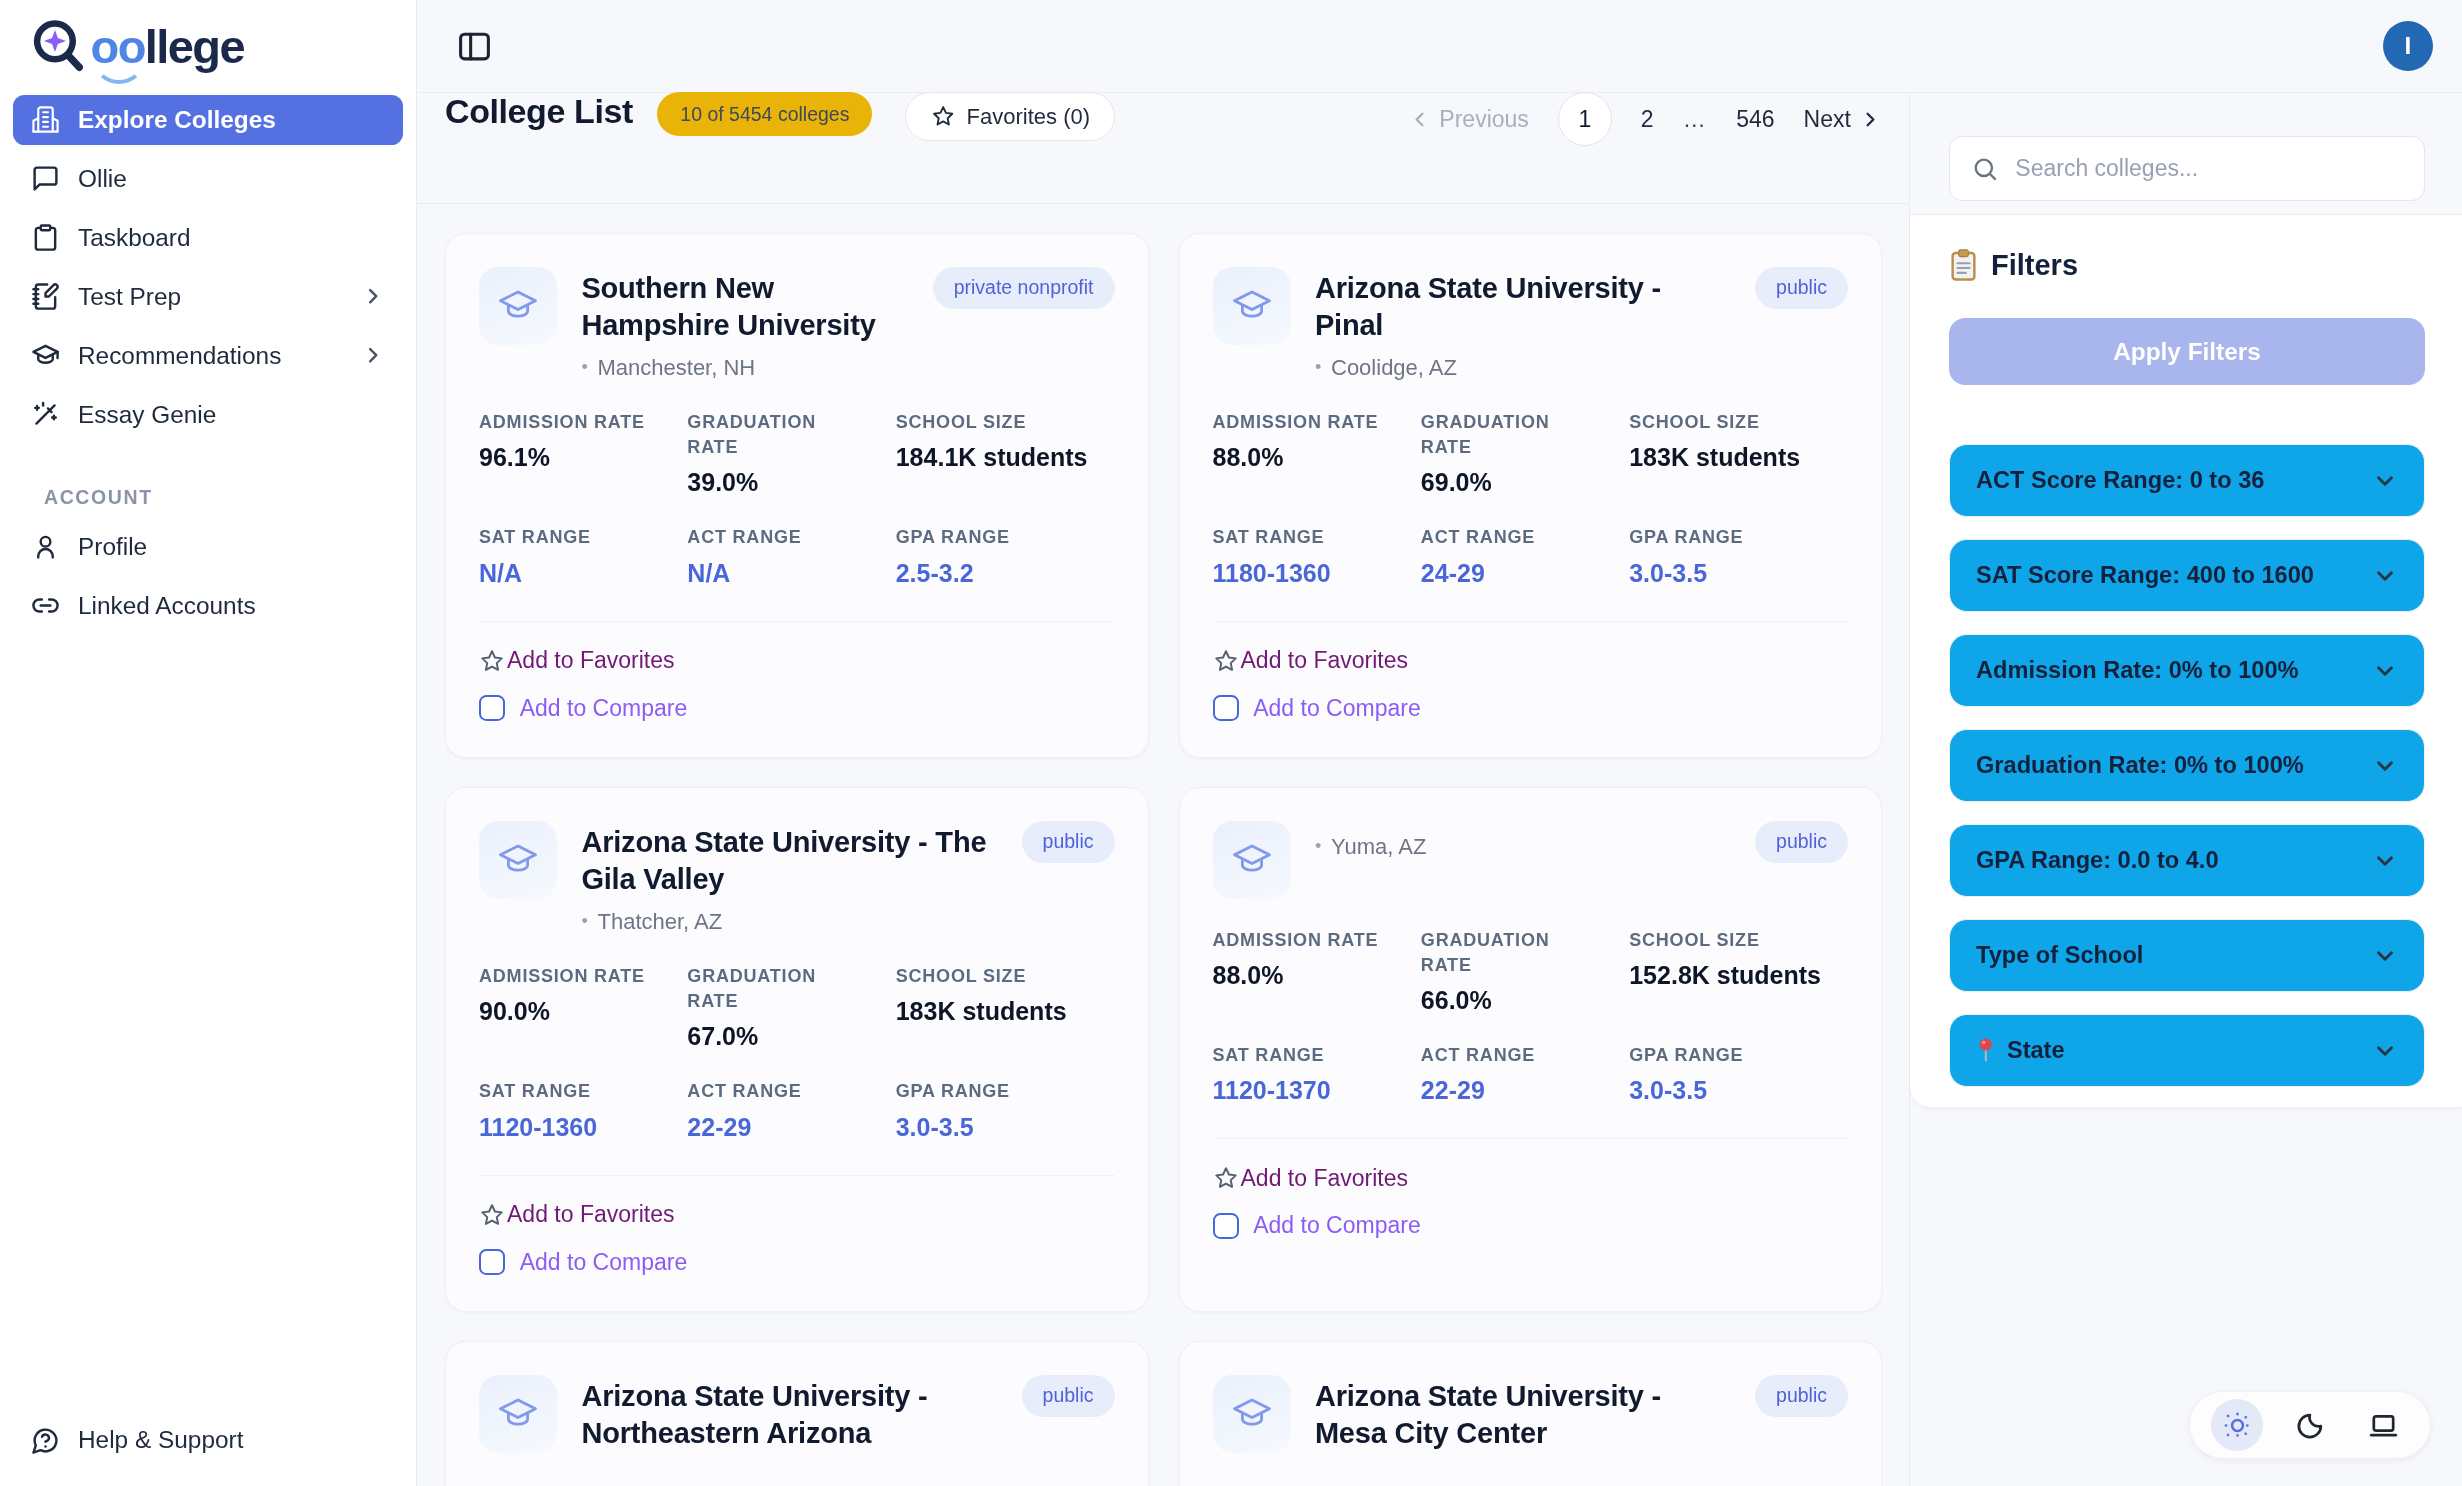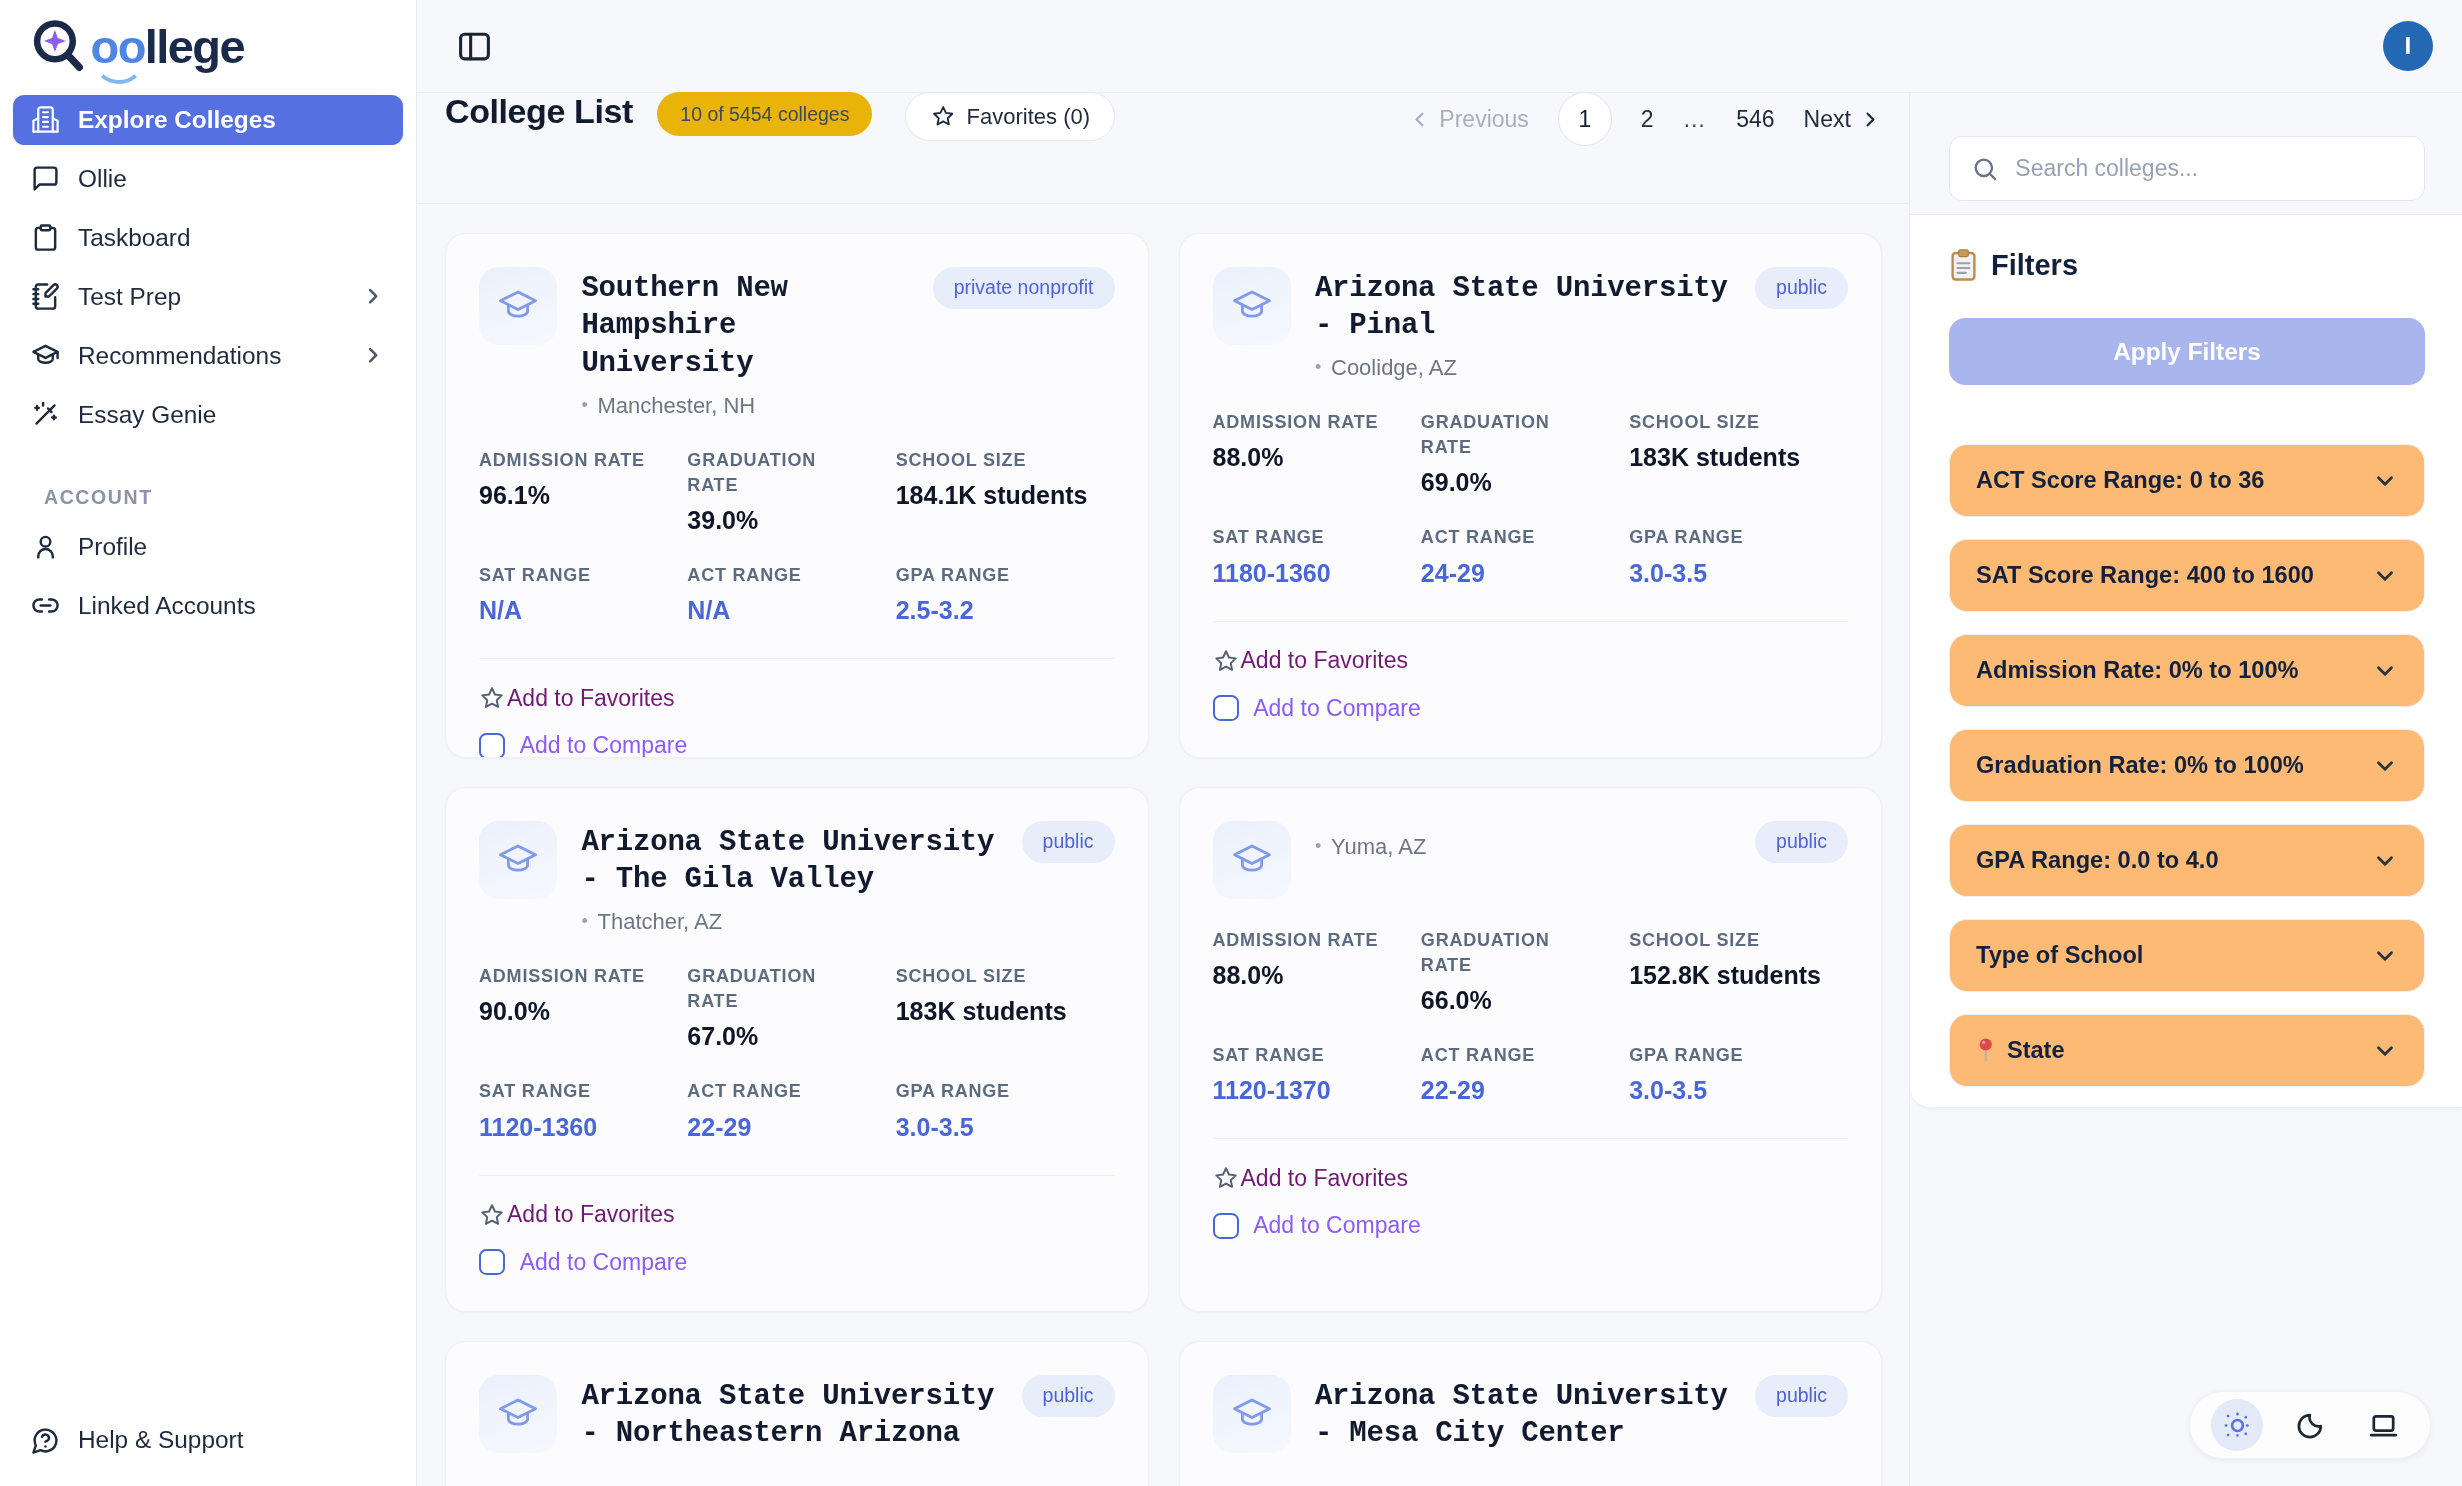"Southern New Hampshire University" .card-title { font-family: Liberation Mono, monospace -> none }
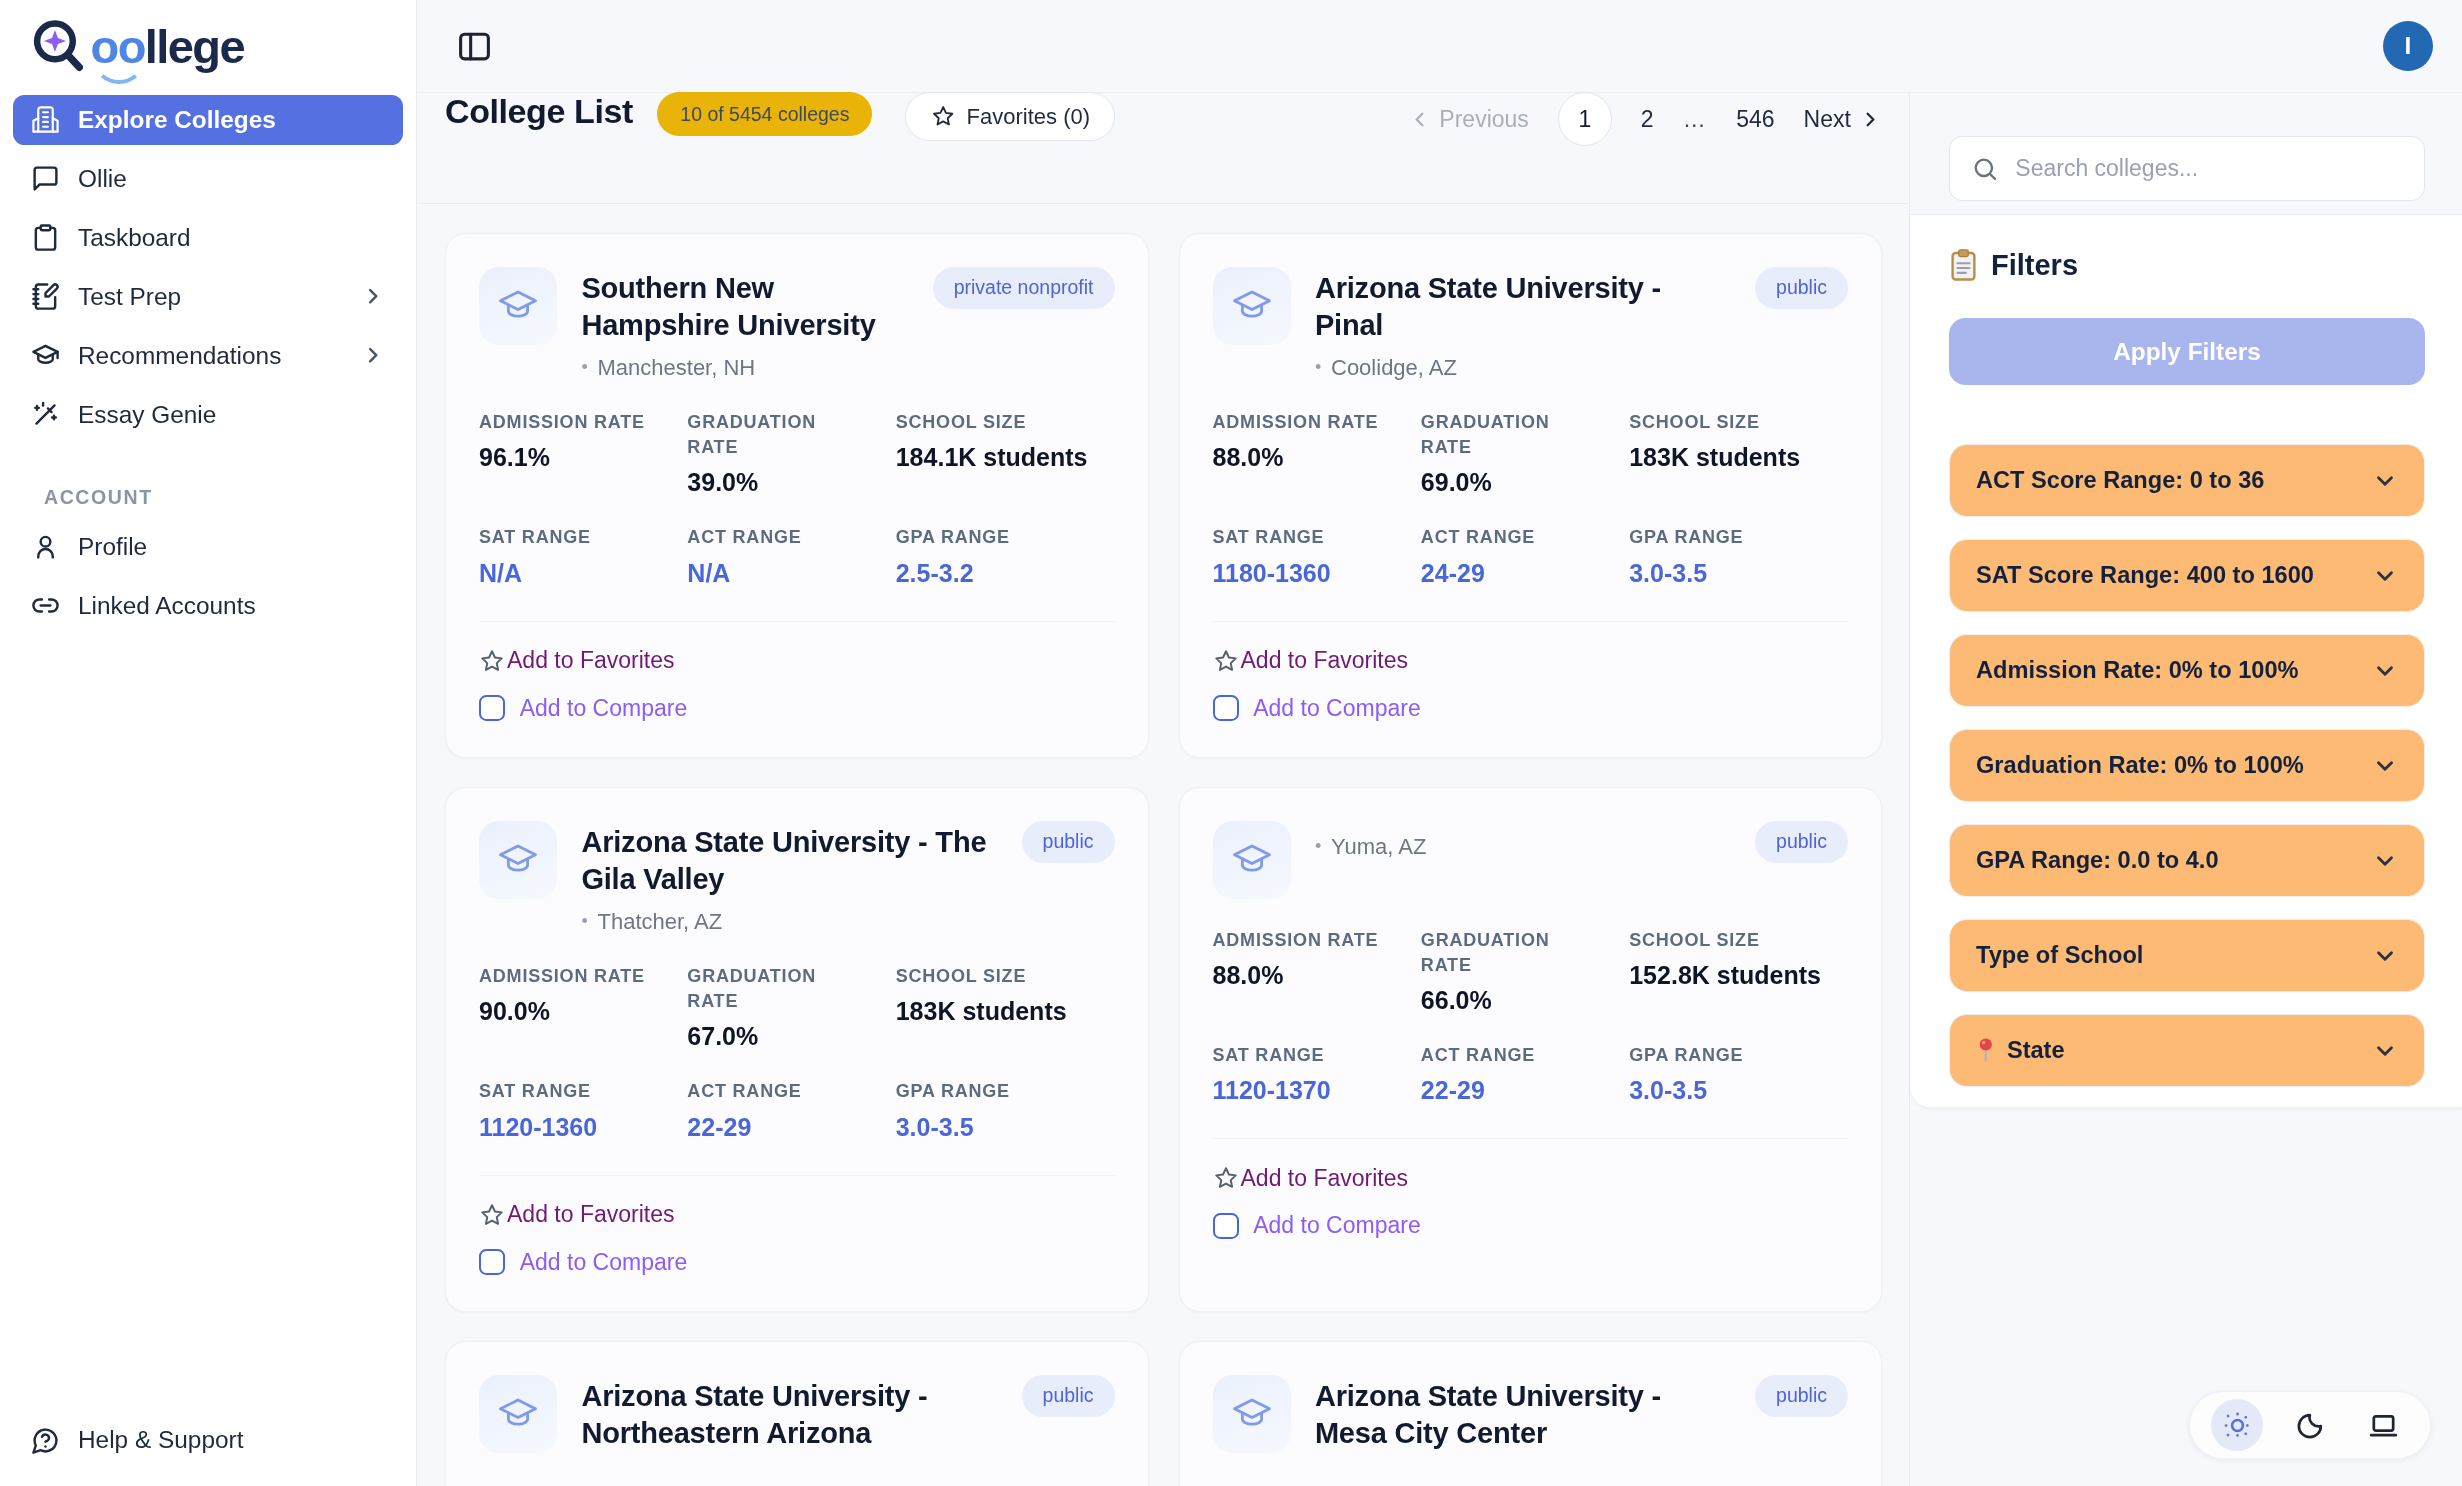"ACT Score Range: 0 to" .filter-pill { background: #fdba74 -> #0ea5e9 }
